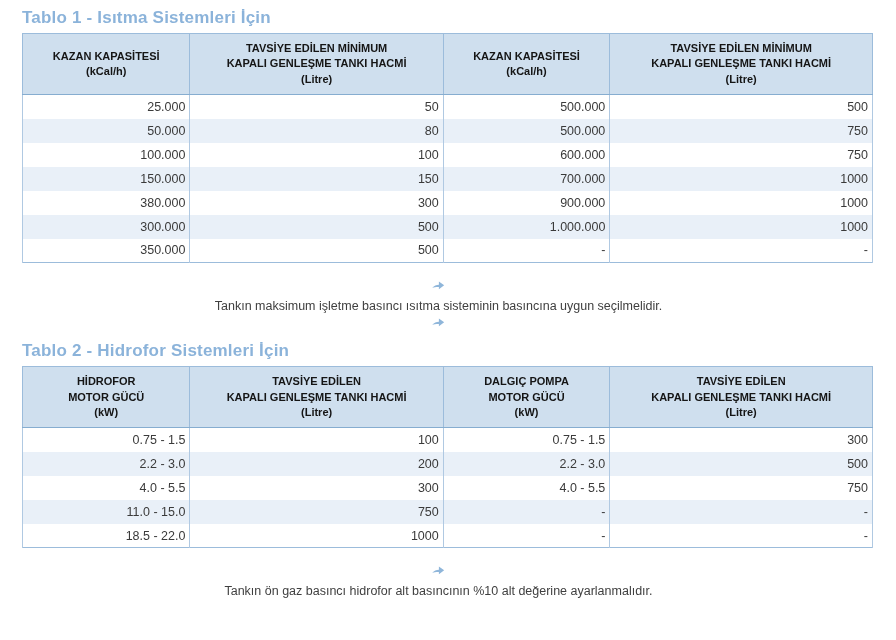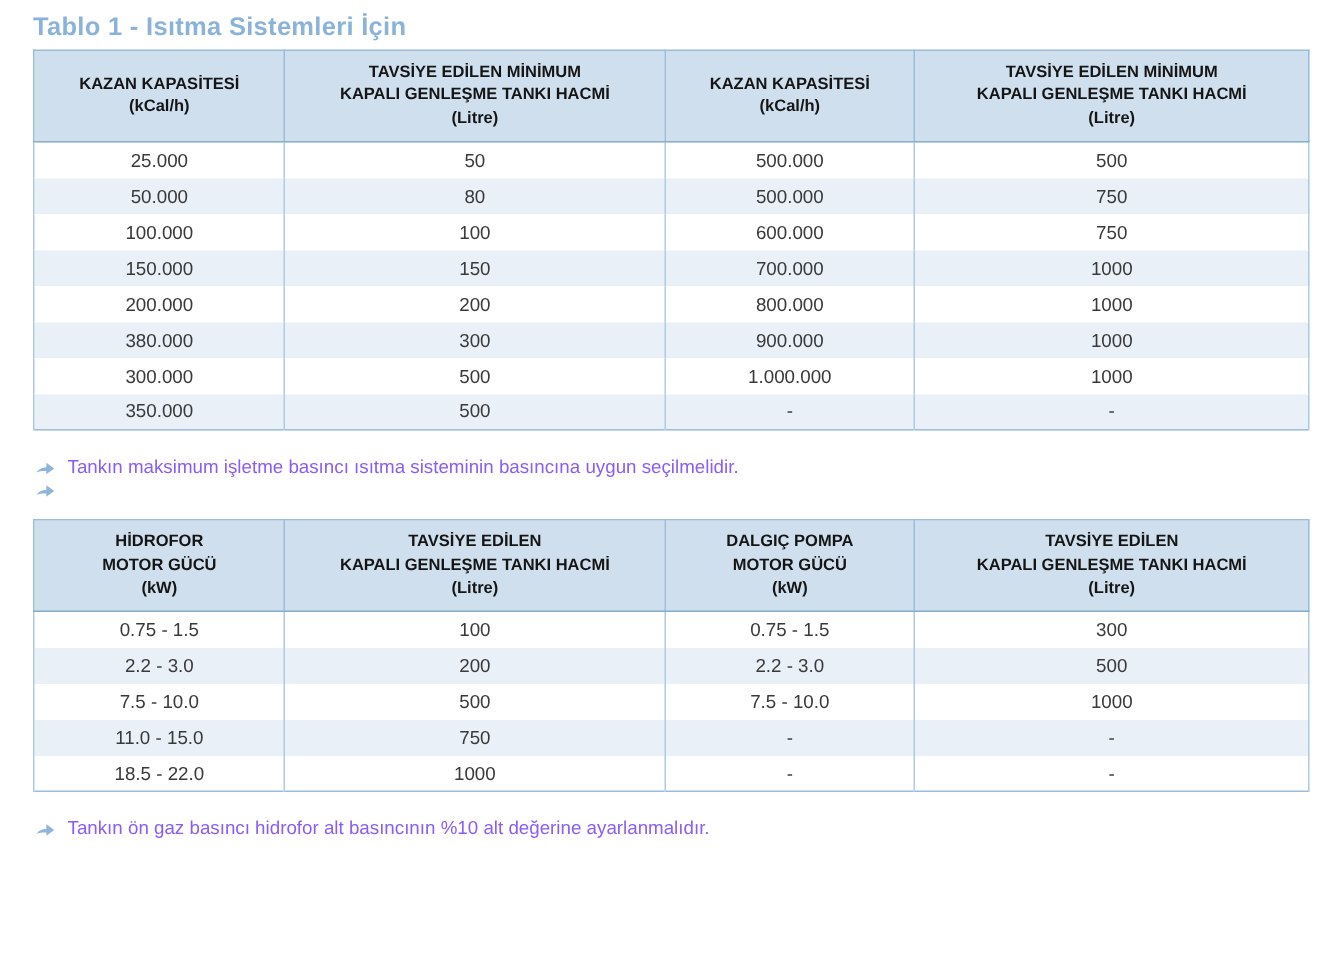"25.000" table.data-table td { text-align: center -> right }
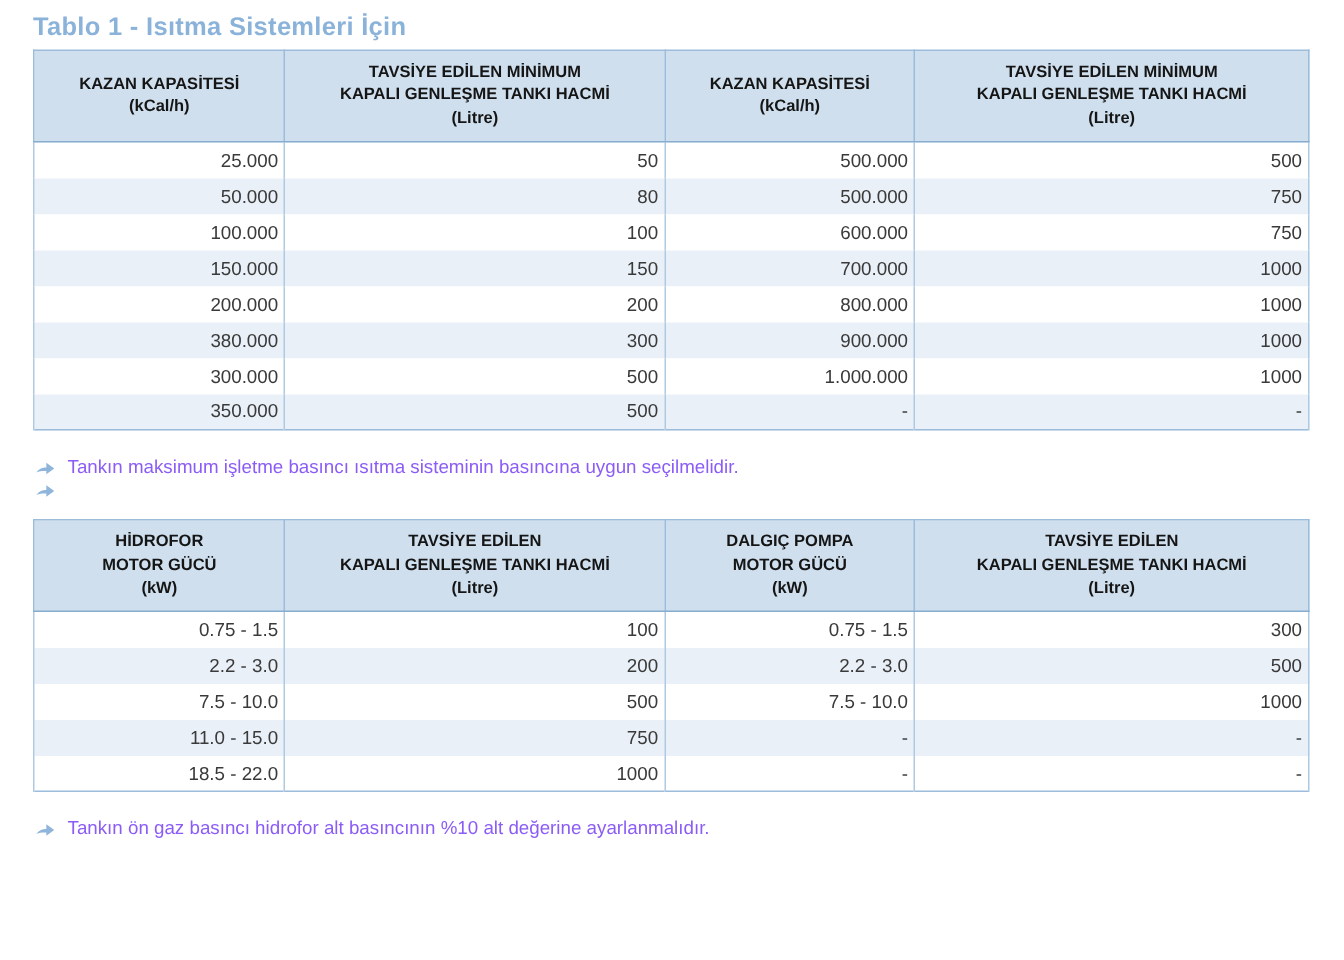"200.000" tr { html: <tr> <td>200.000</td> <td>200</td> <td>800.000</td> <td>1000</td> </tr> -> none }
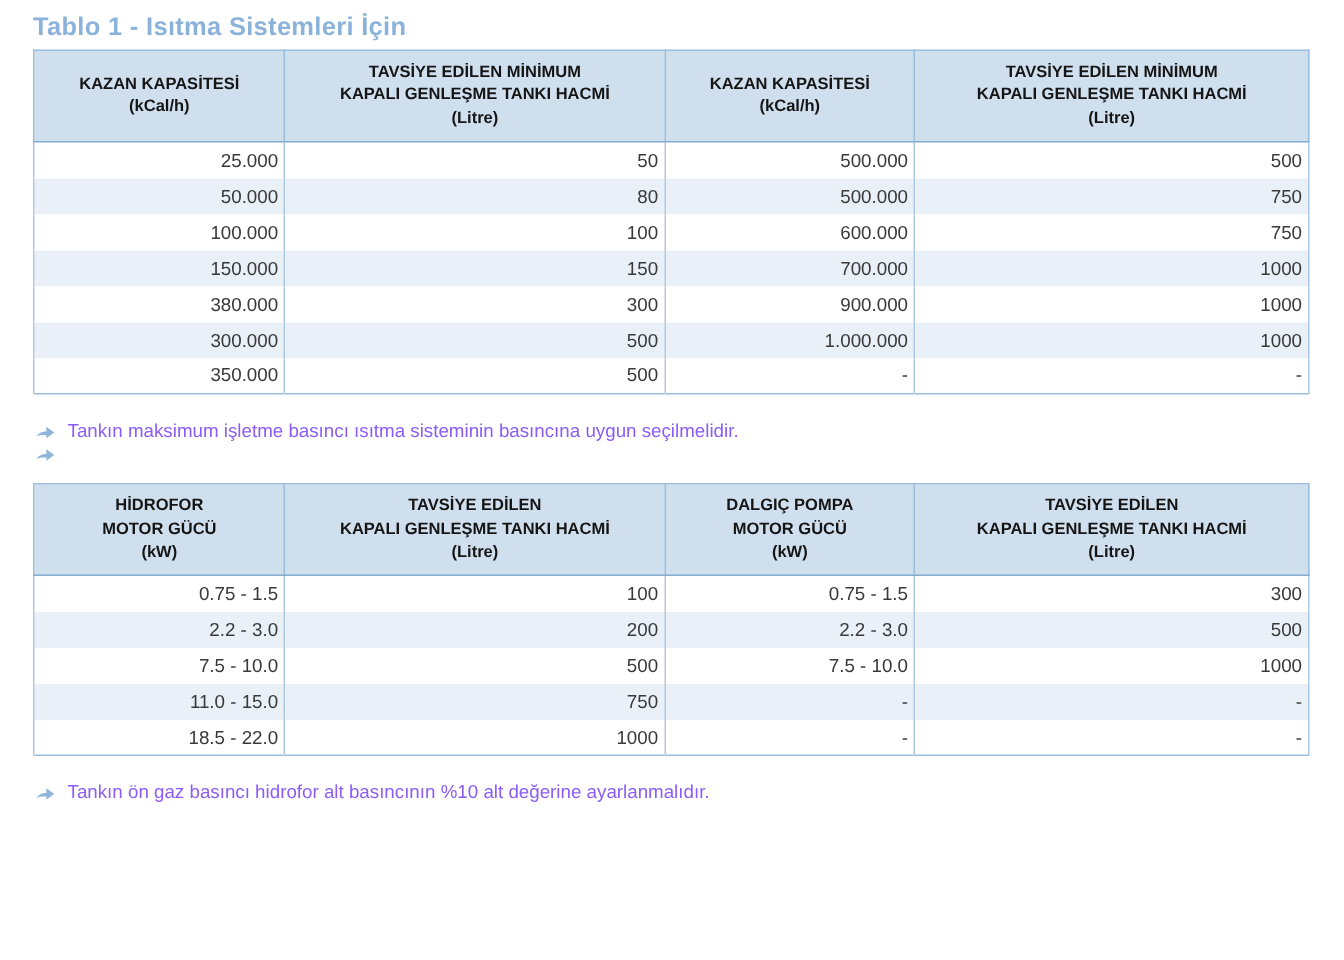"Tankın maksimum işletme basıncı ısıtma" ul.notes li { color: #8b5cf6 -> #404040; flex-direction: none -> column }
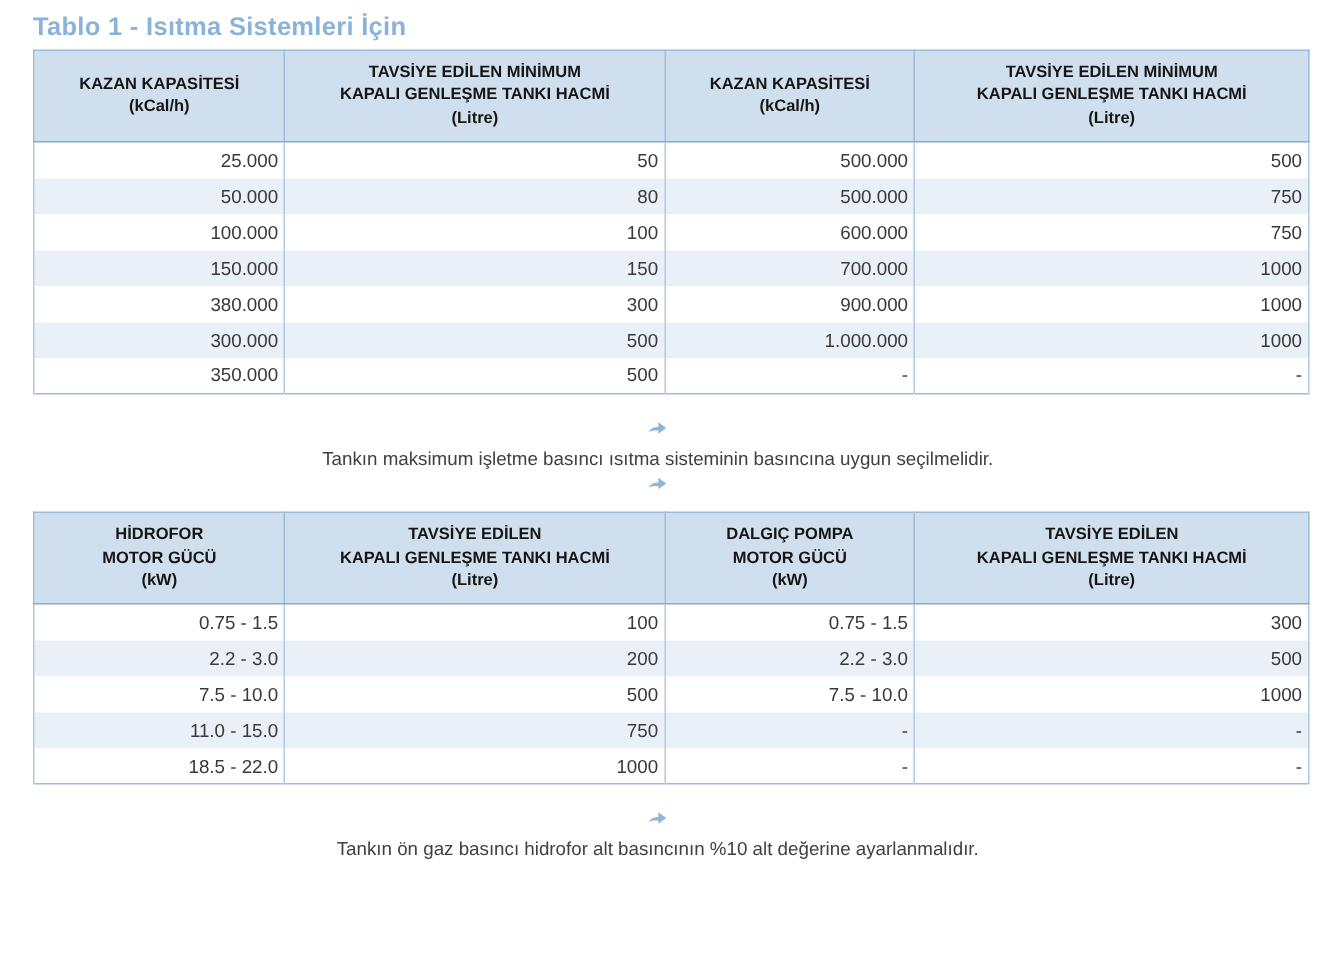"Tablo 2 - Hidrofor Sistemleri" h2.tbl-title { html: none -> <h2>Tablo 2 - Hidrofor Sistemleri İçin</h2> }
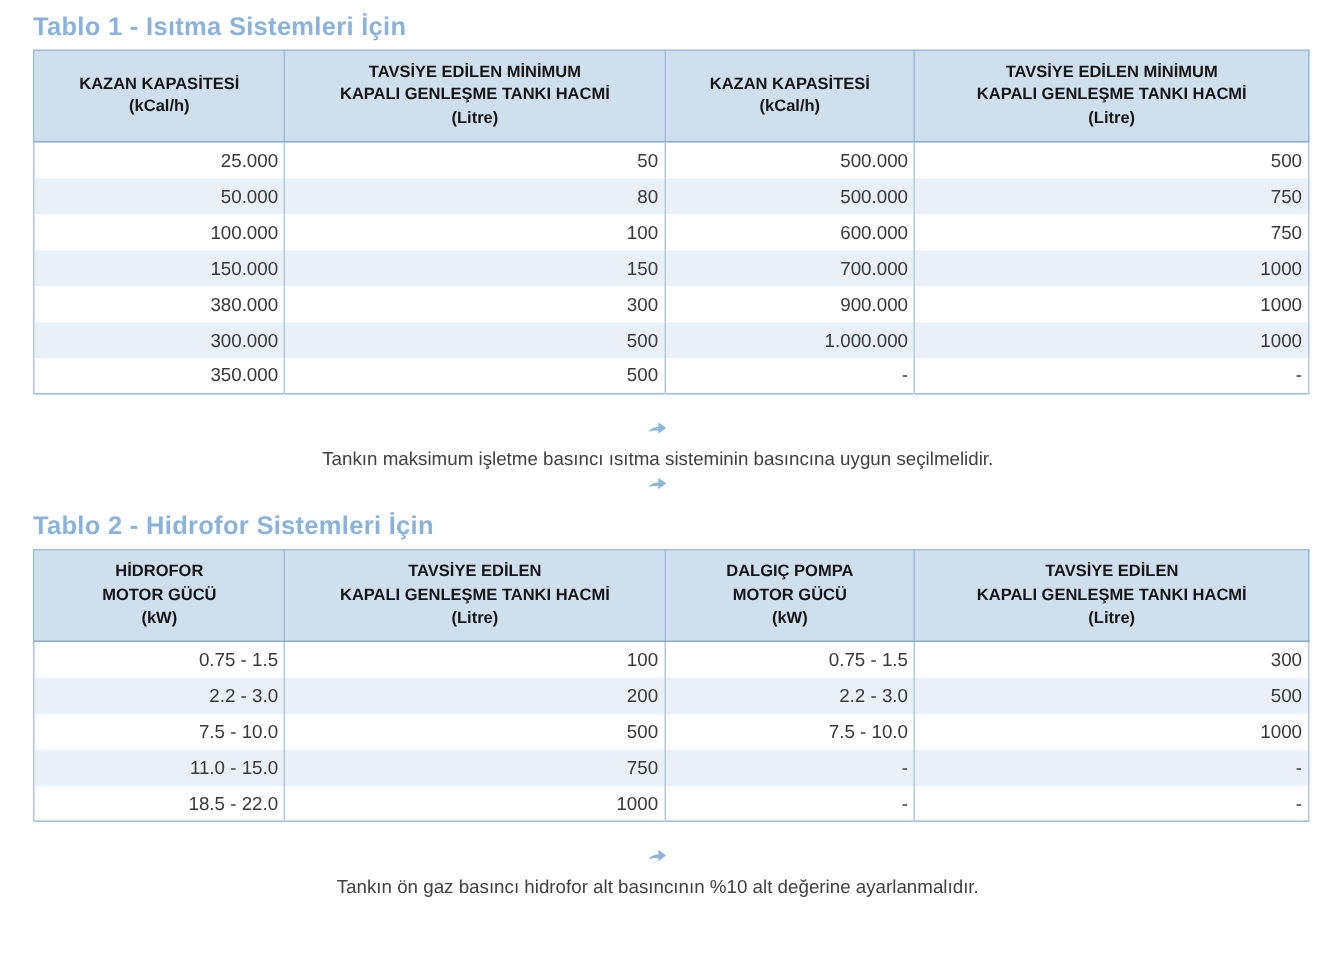"4.0 - 5.5" tr { html: none -> <tr> <td>4.0 - 5.5</td> <td>300</td> <td>4.0 - 5.5</td> <td>750</td> </tr> }
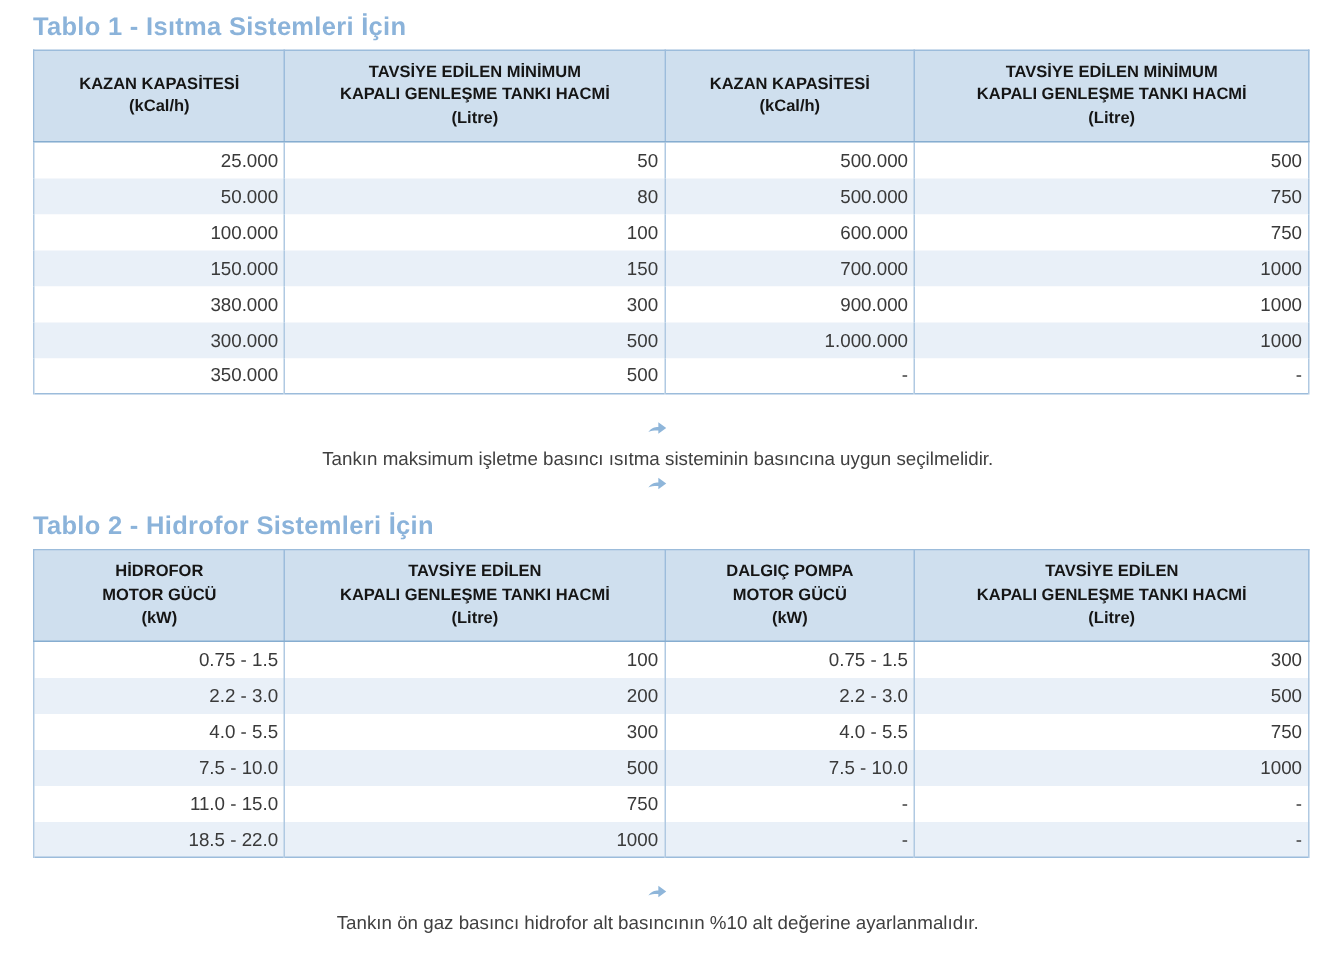"7.5 - 10.0" tr { html: <tr> <td>7.5 - 10.0</td> <td>500</td> <td>7.5 - 10.0</td> <td>1000</td> </tr> -> none }
